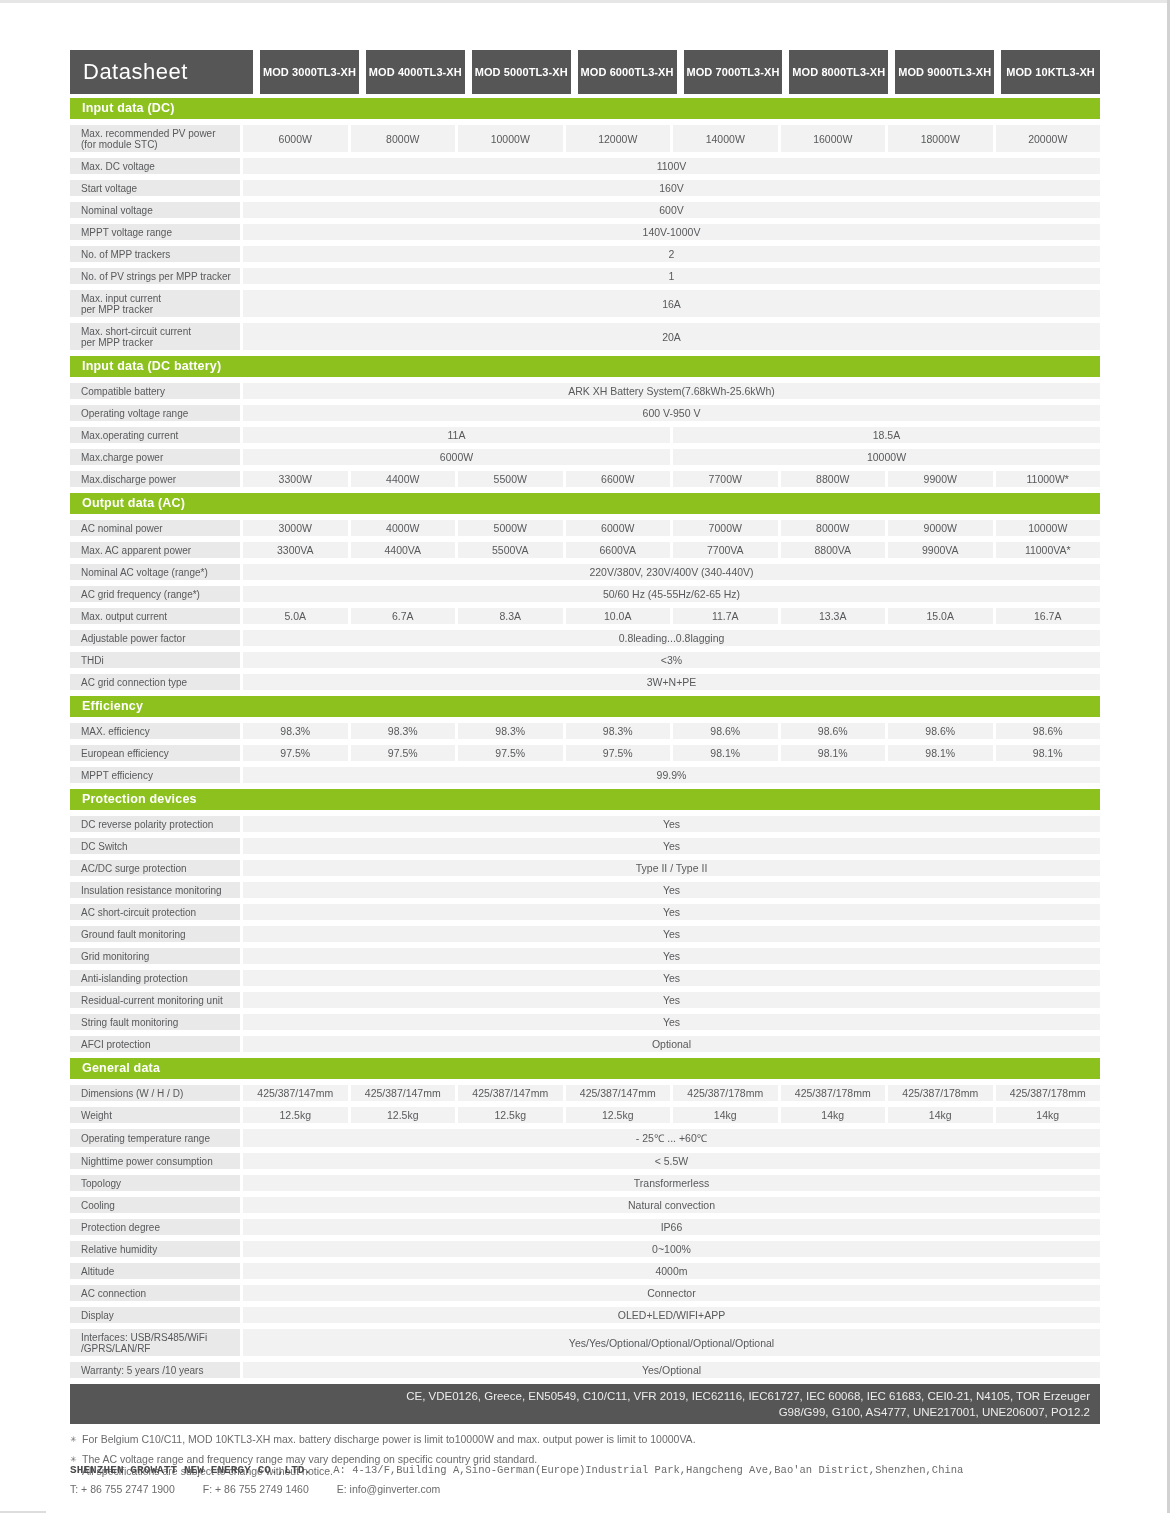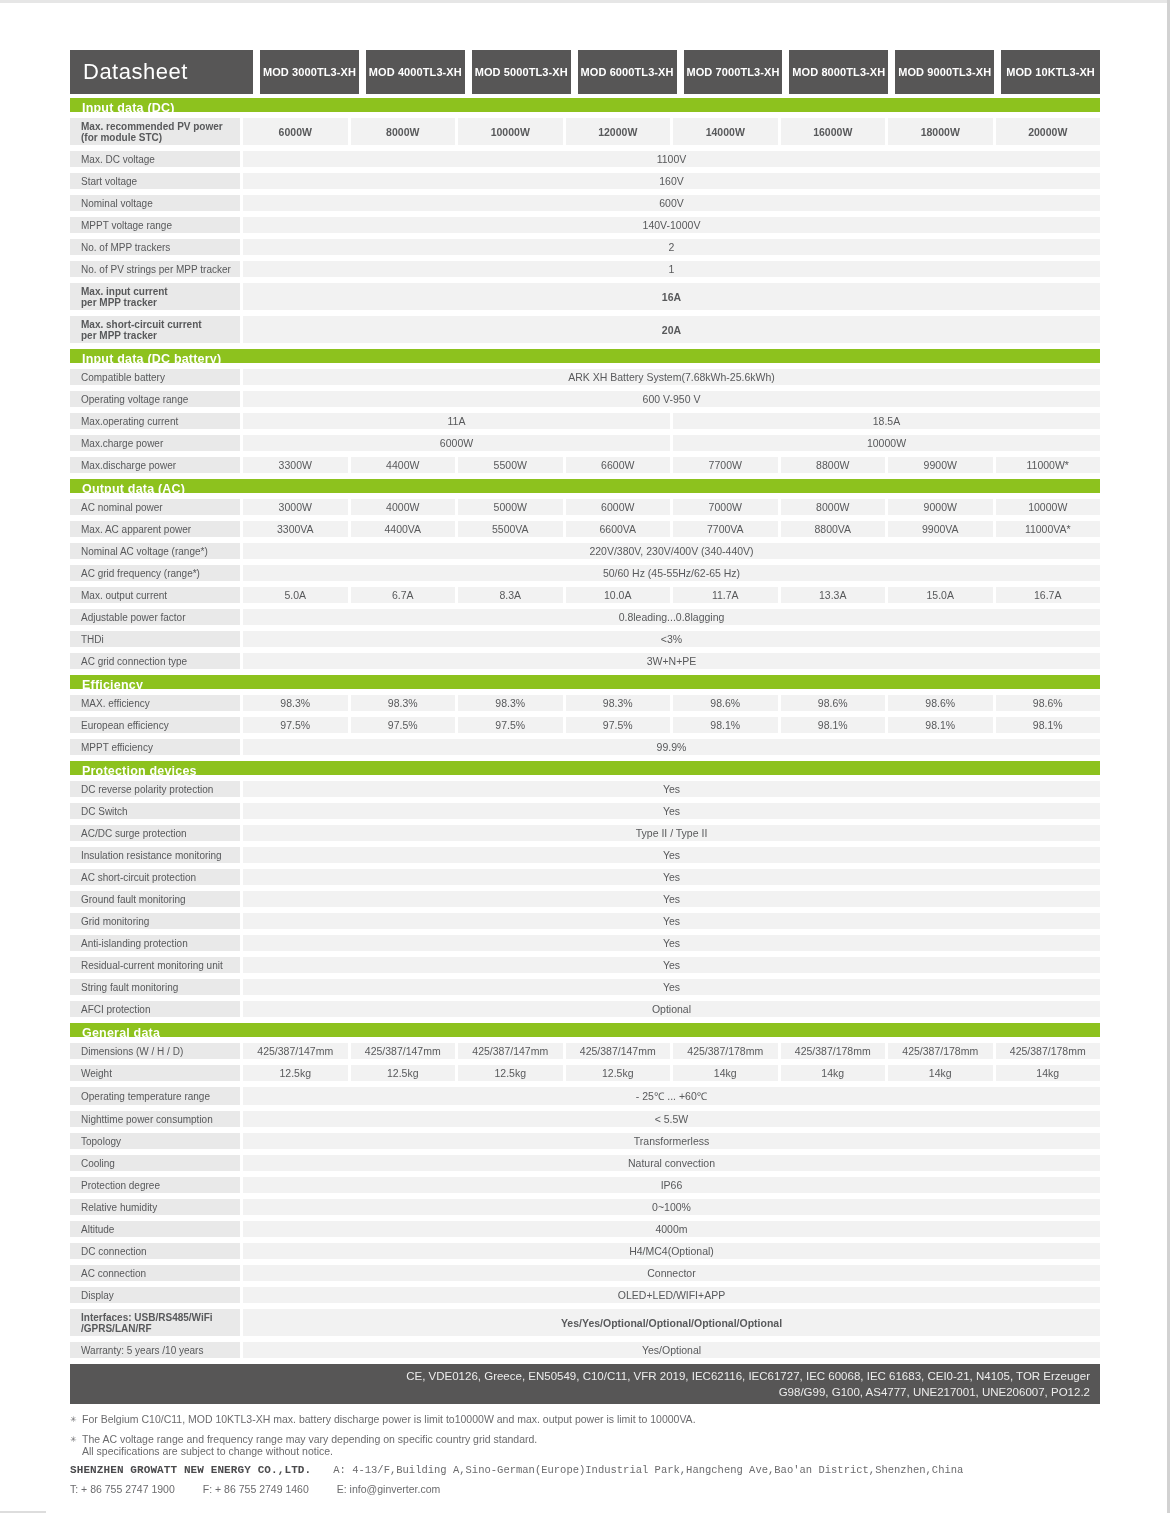"Input data (DC)" .section-bar { height: 14px -> 21px }
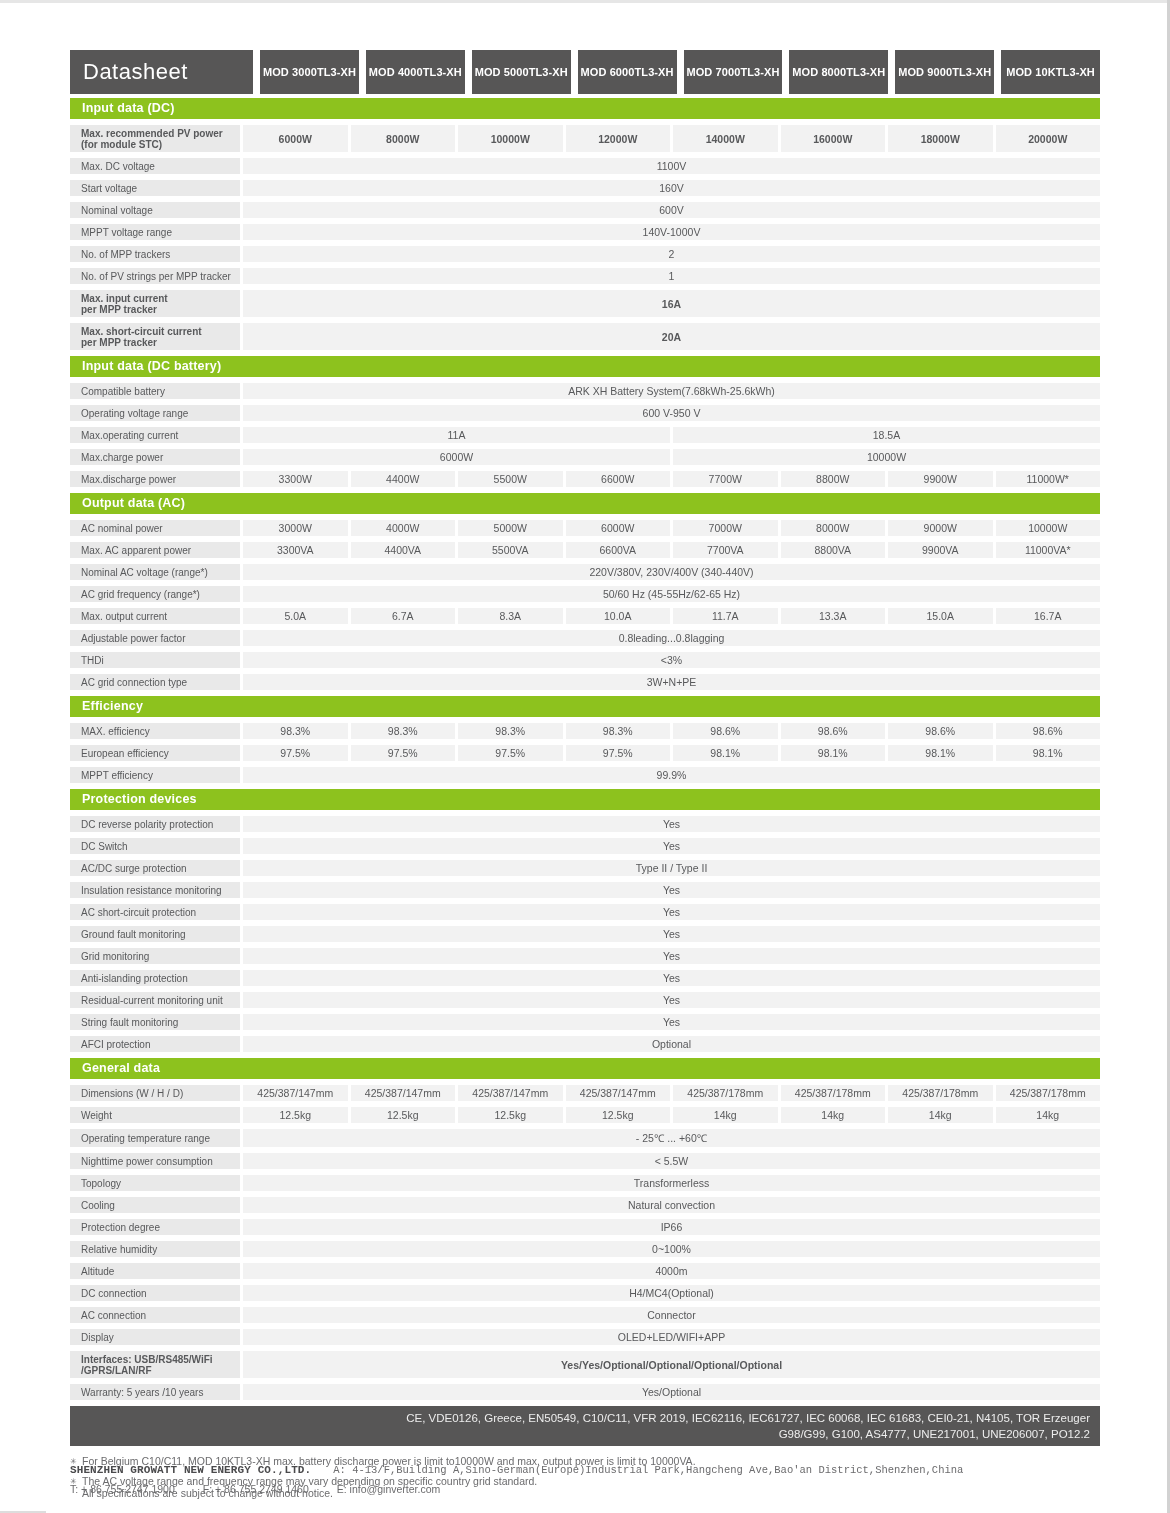"Max. recommended PV power" .row.tall { font-weight: bold -> none }
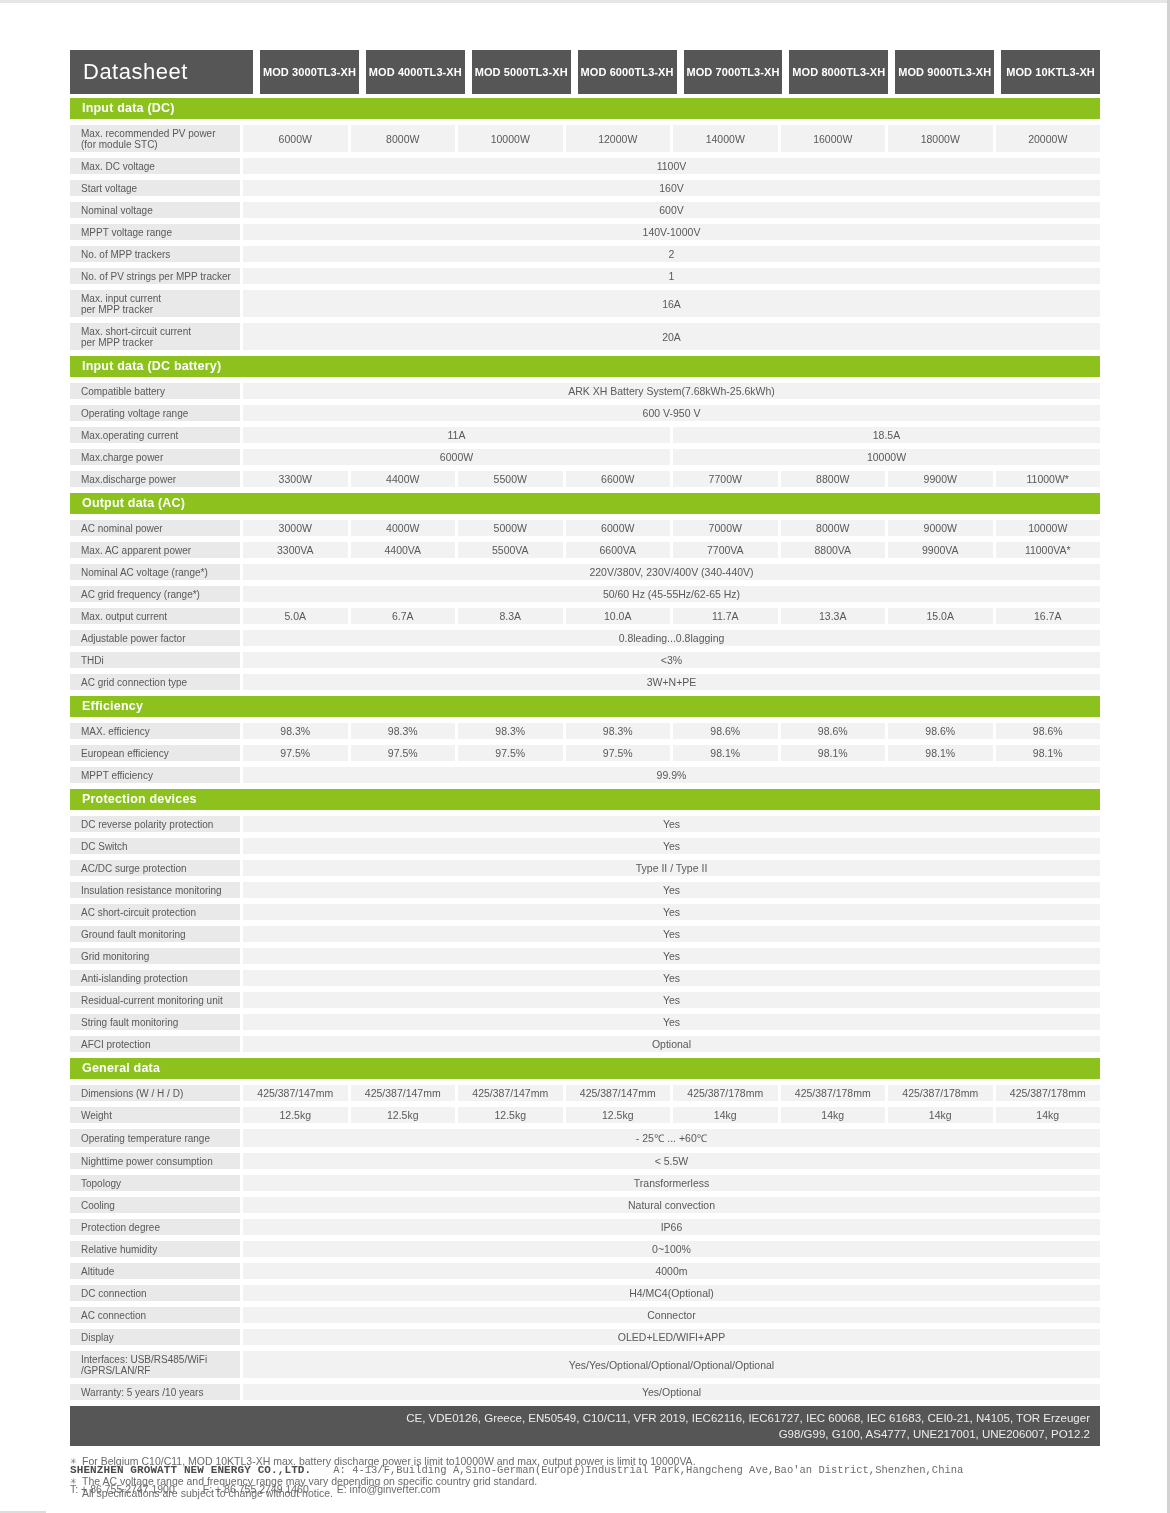"DC connection" div.row { html: <div> <div>DC connection</div> <div> <div>H4/MC4(Optional)</div> </div> </div> -> none }
